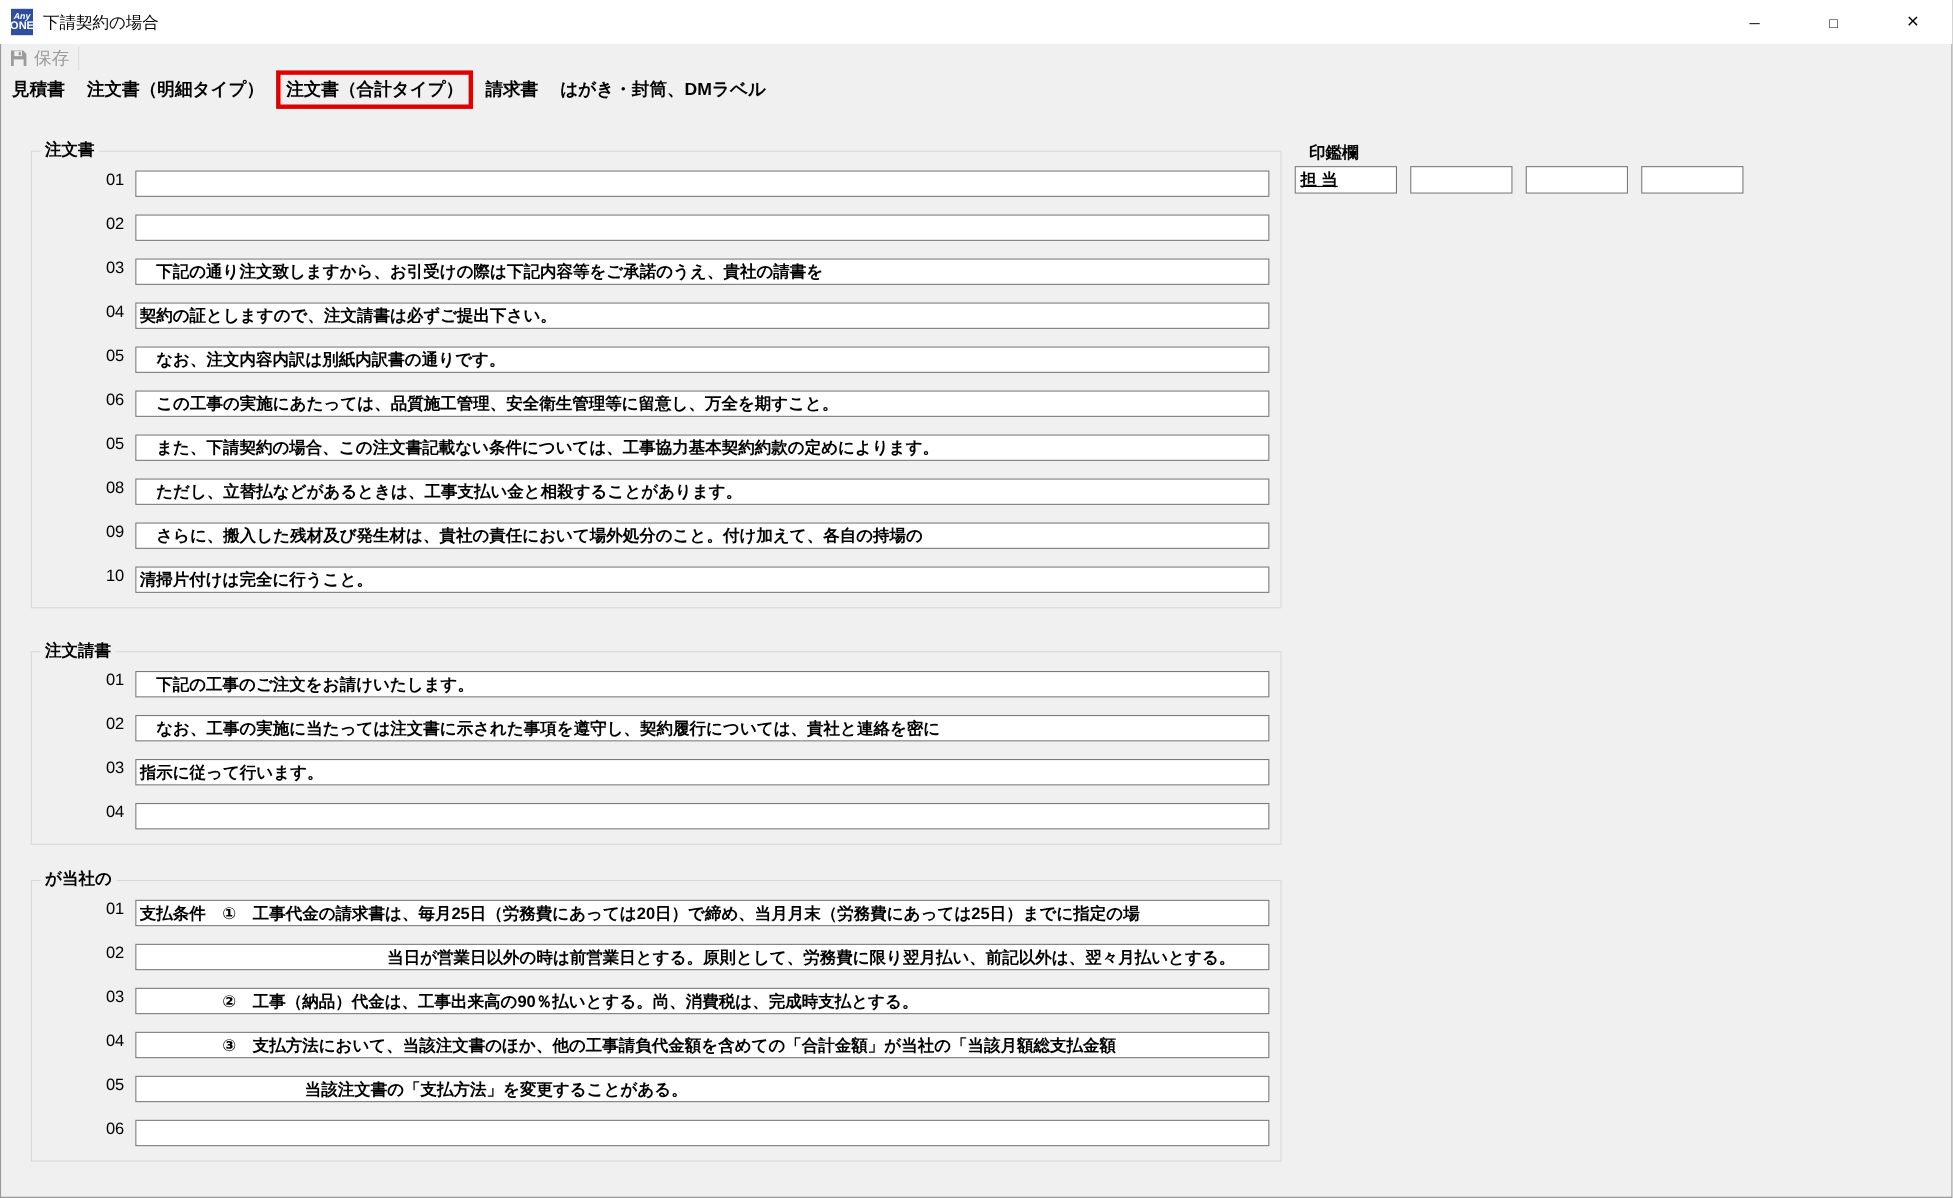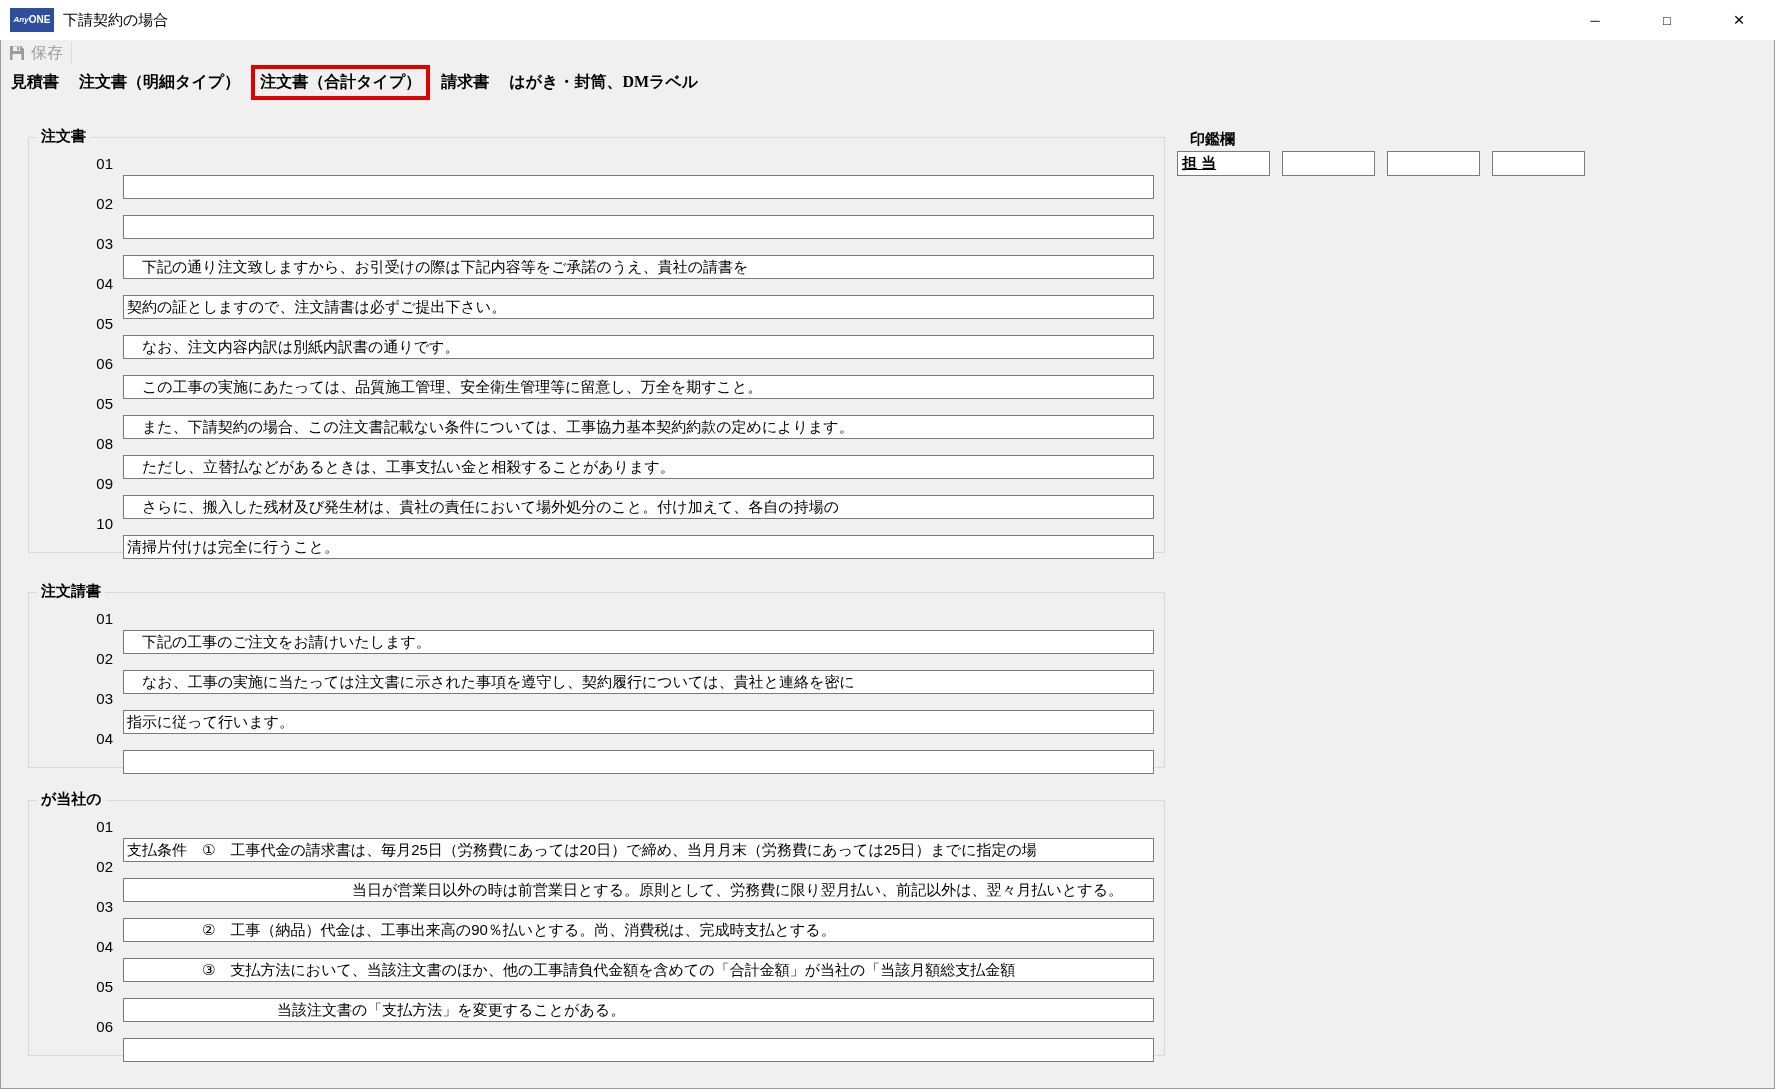"Any" .app-icon { flex-direction: row -> column; width: 44px -> 20px }
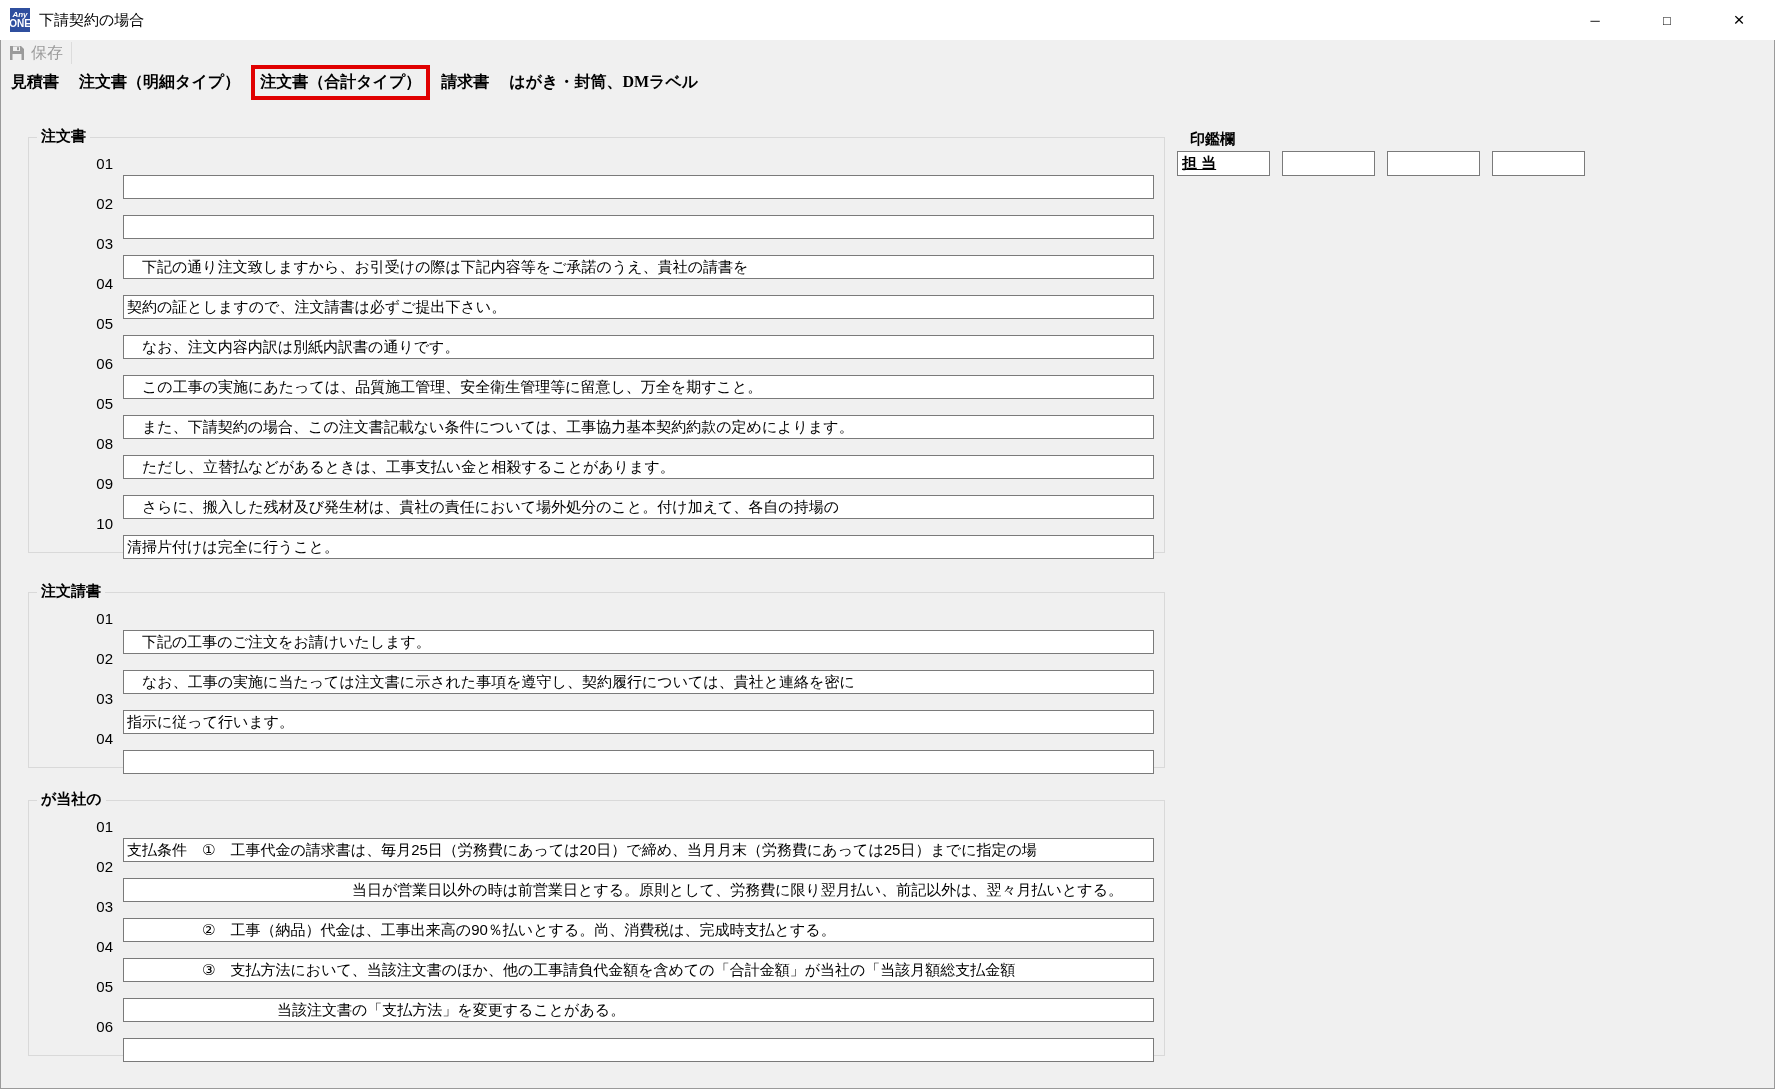"見積書" .tabbar { align-items: flex-start -> flex-end; font-family: Liberation Serif, serif -> none }
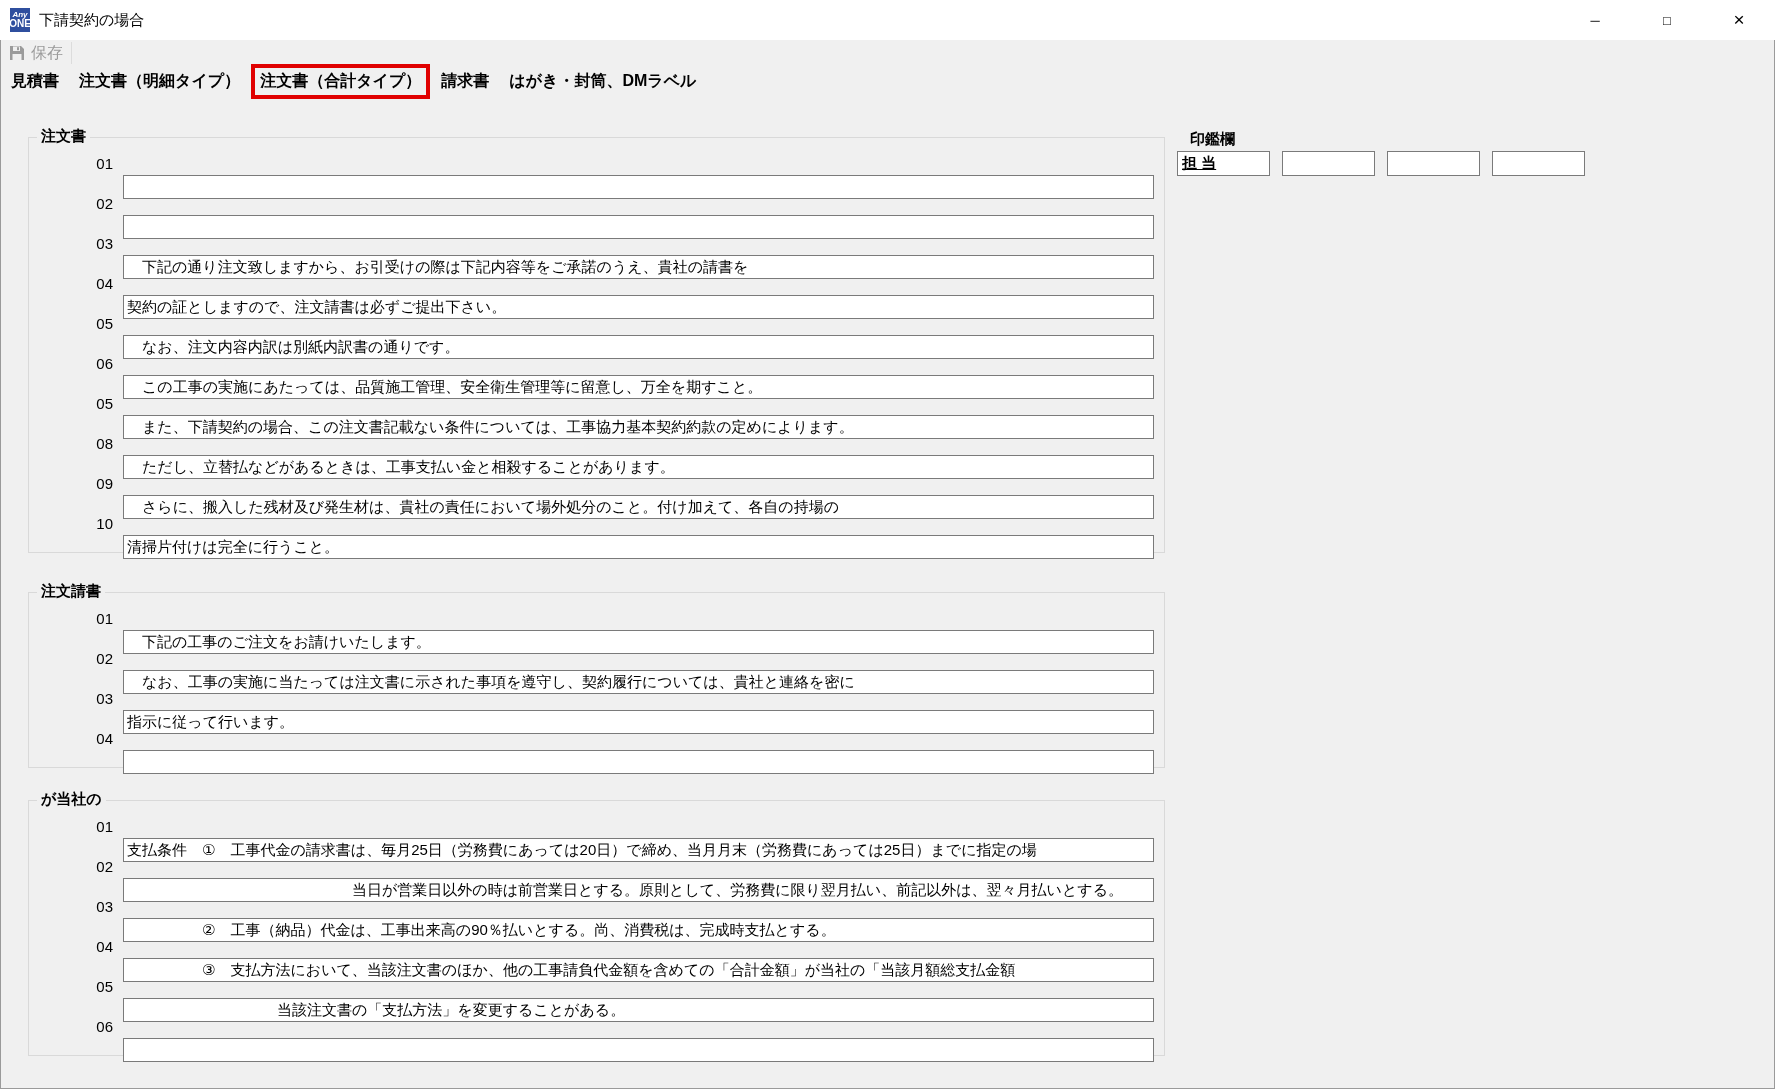"下記の通り注文致しますから、お引受けの際は下記内容等をご承諾のうえ、貴社の請書を" .row-input { font-weight: 400 -> 700; margin-top: 20px -> none }
